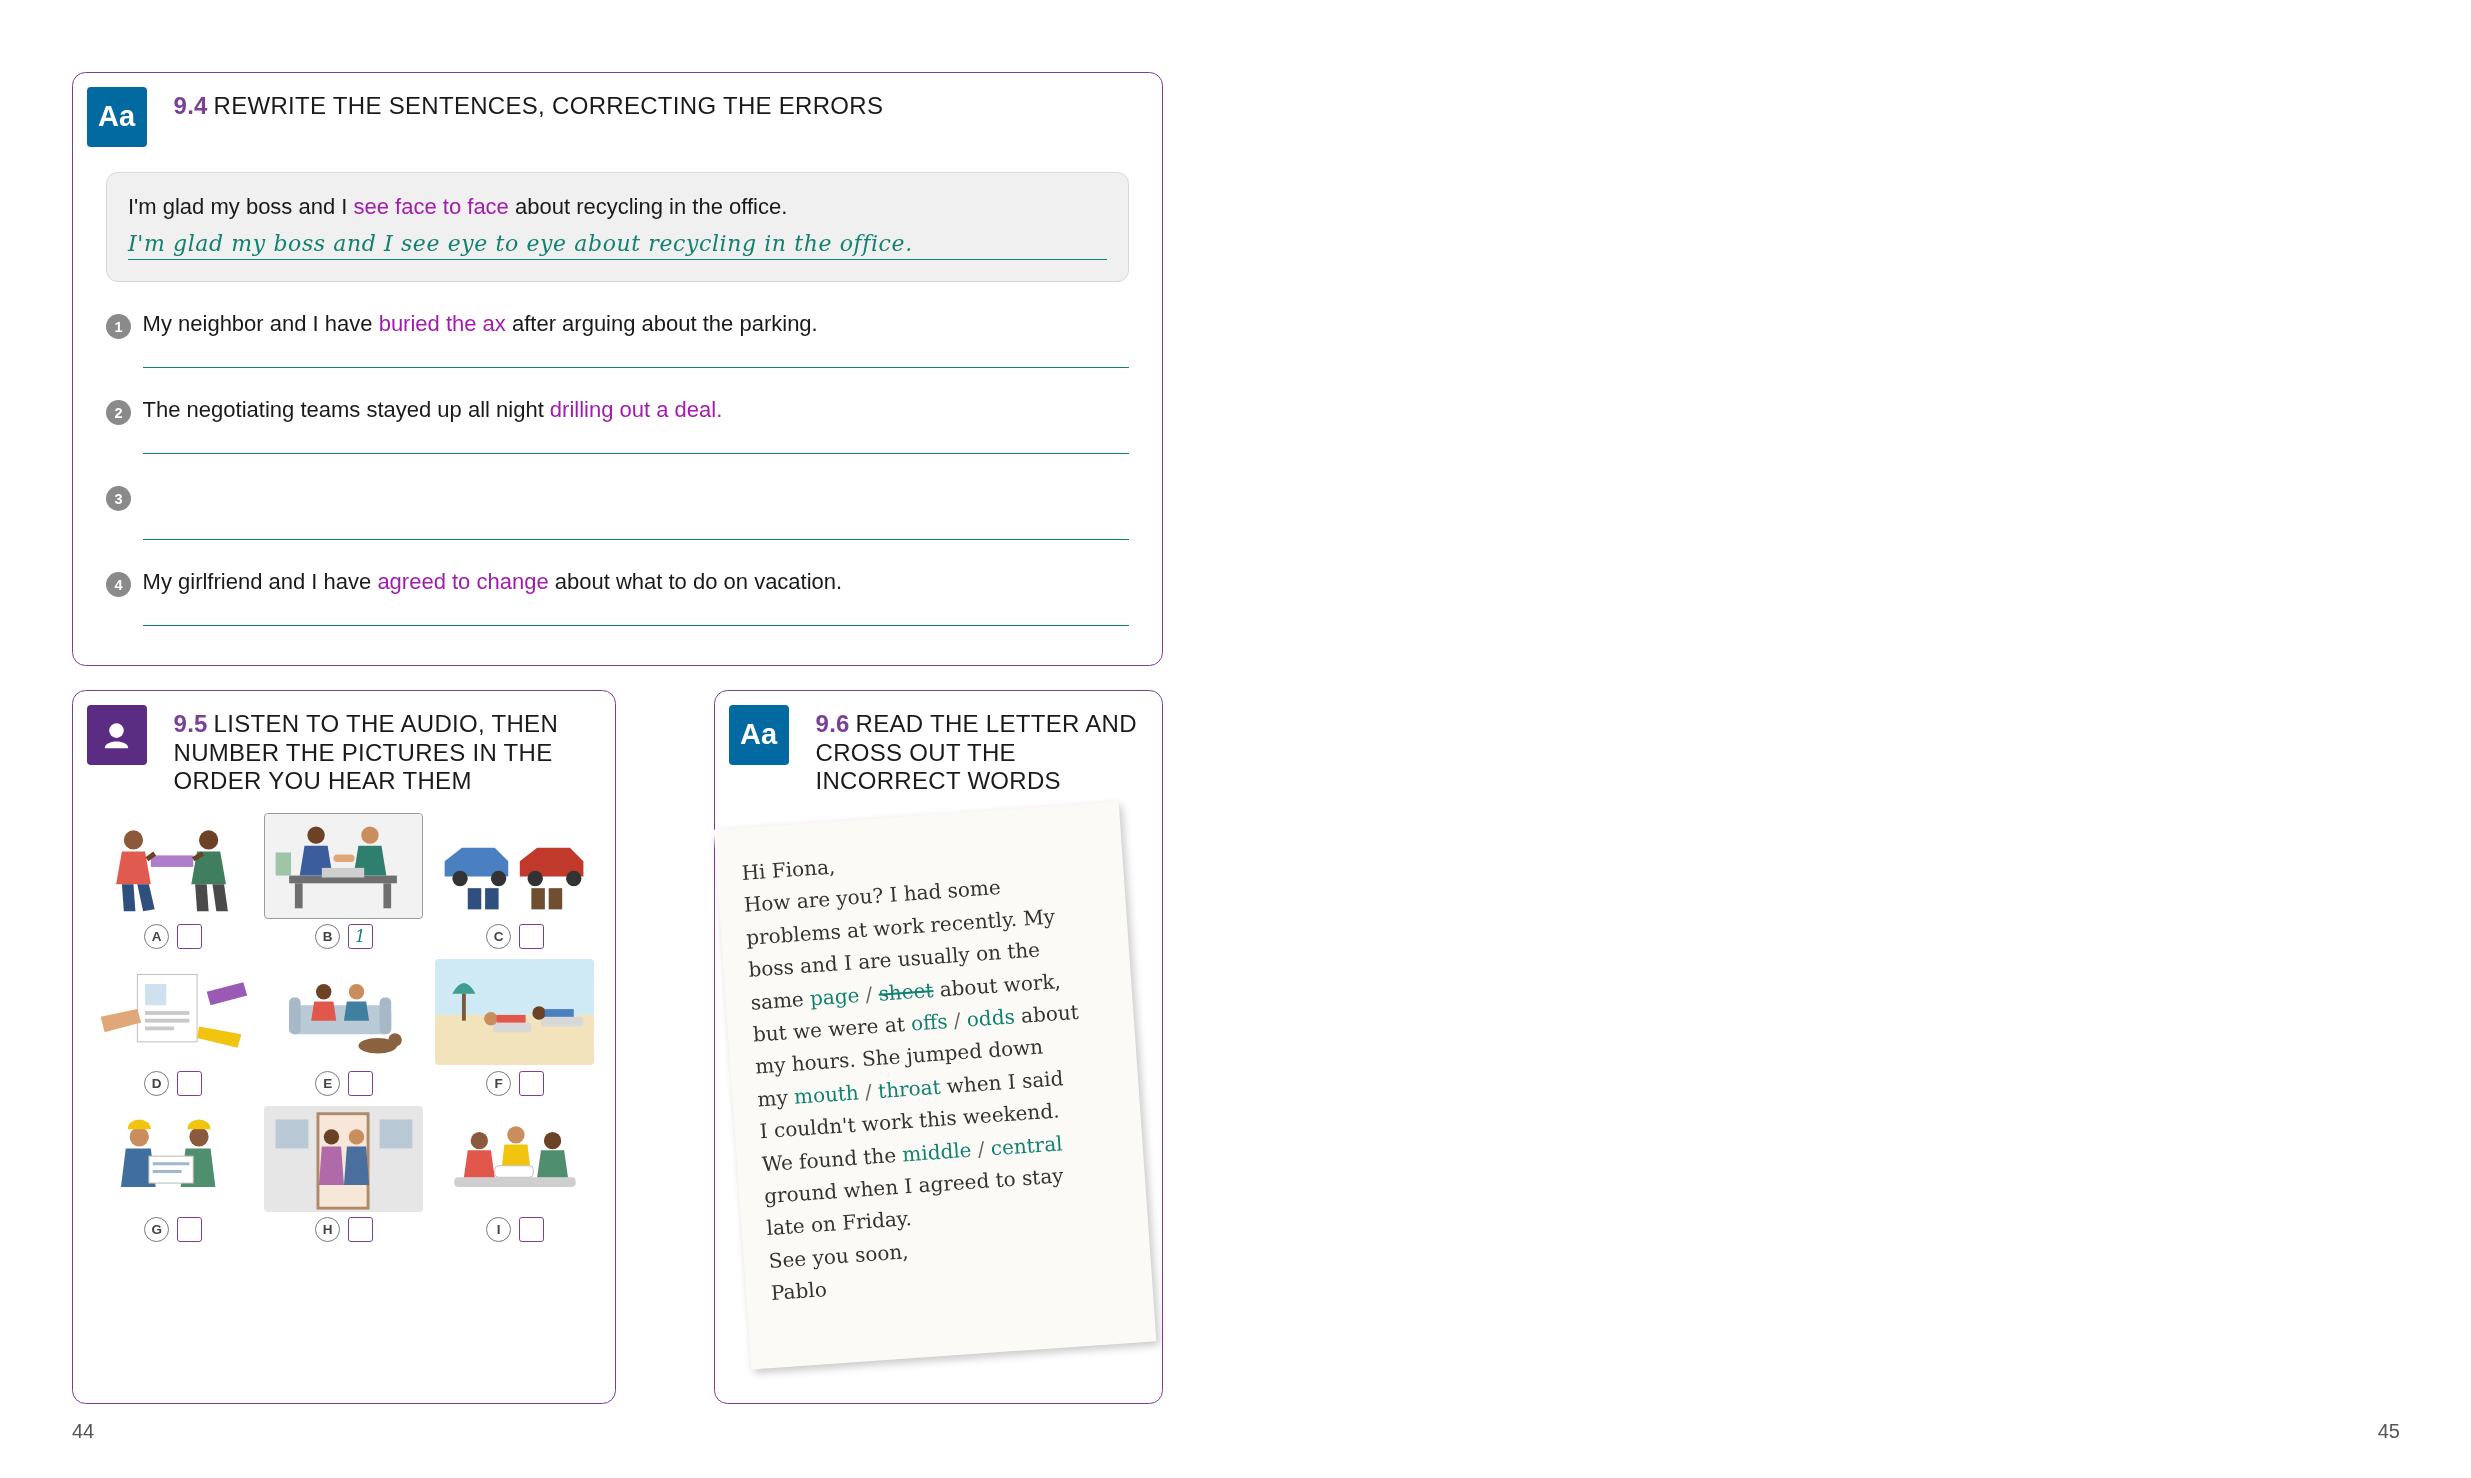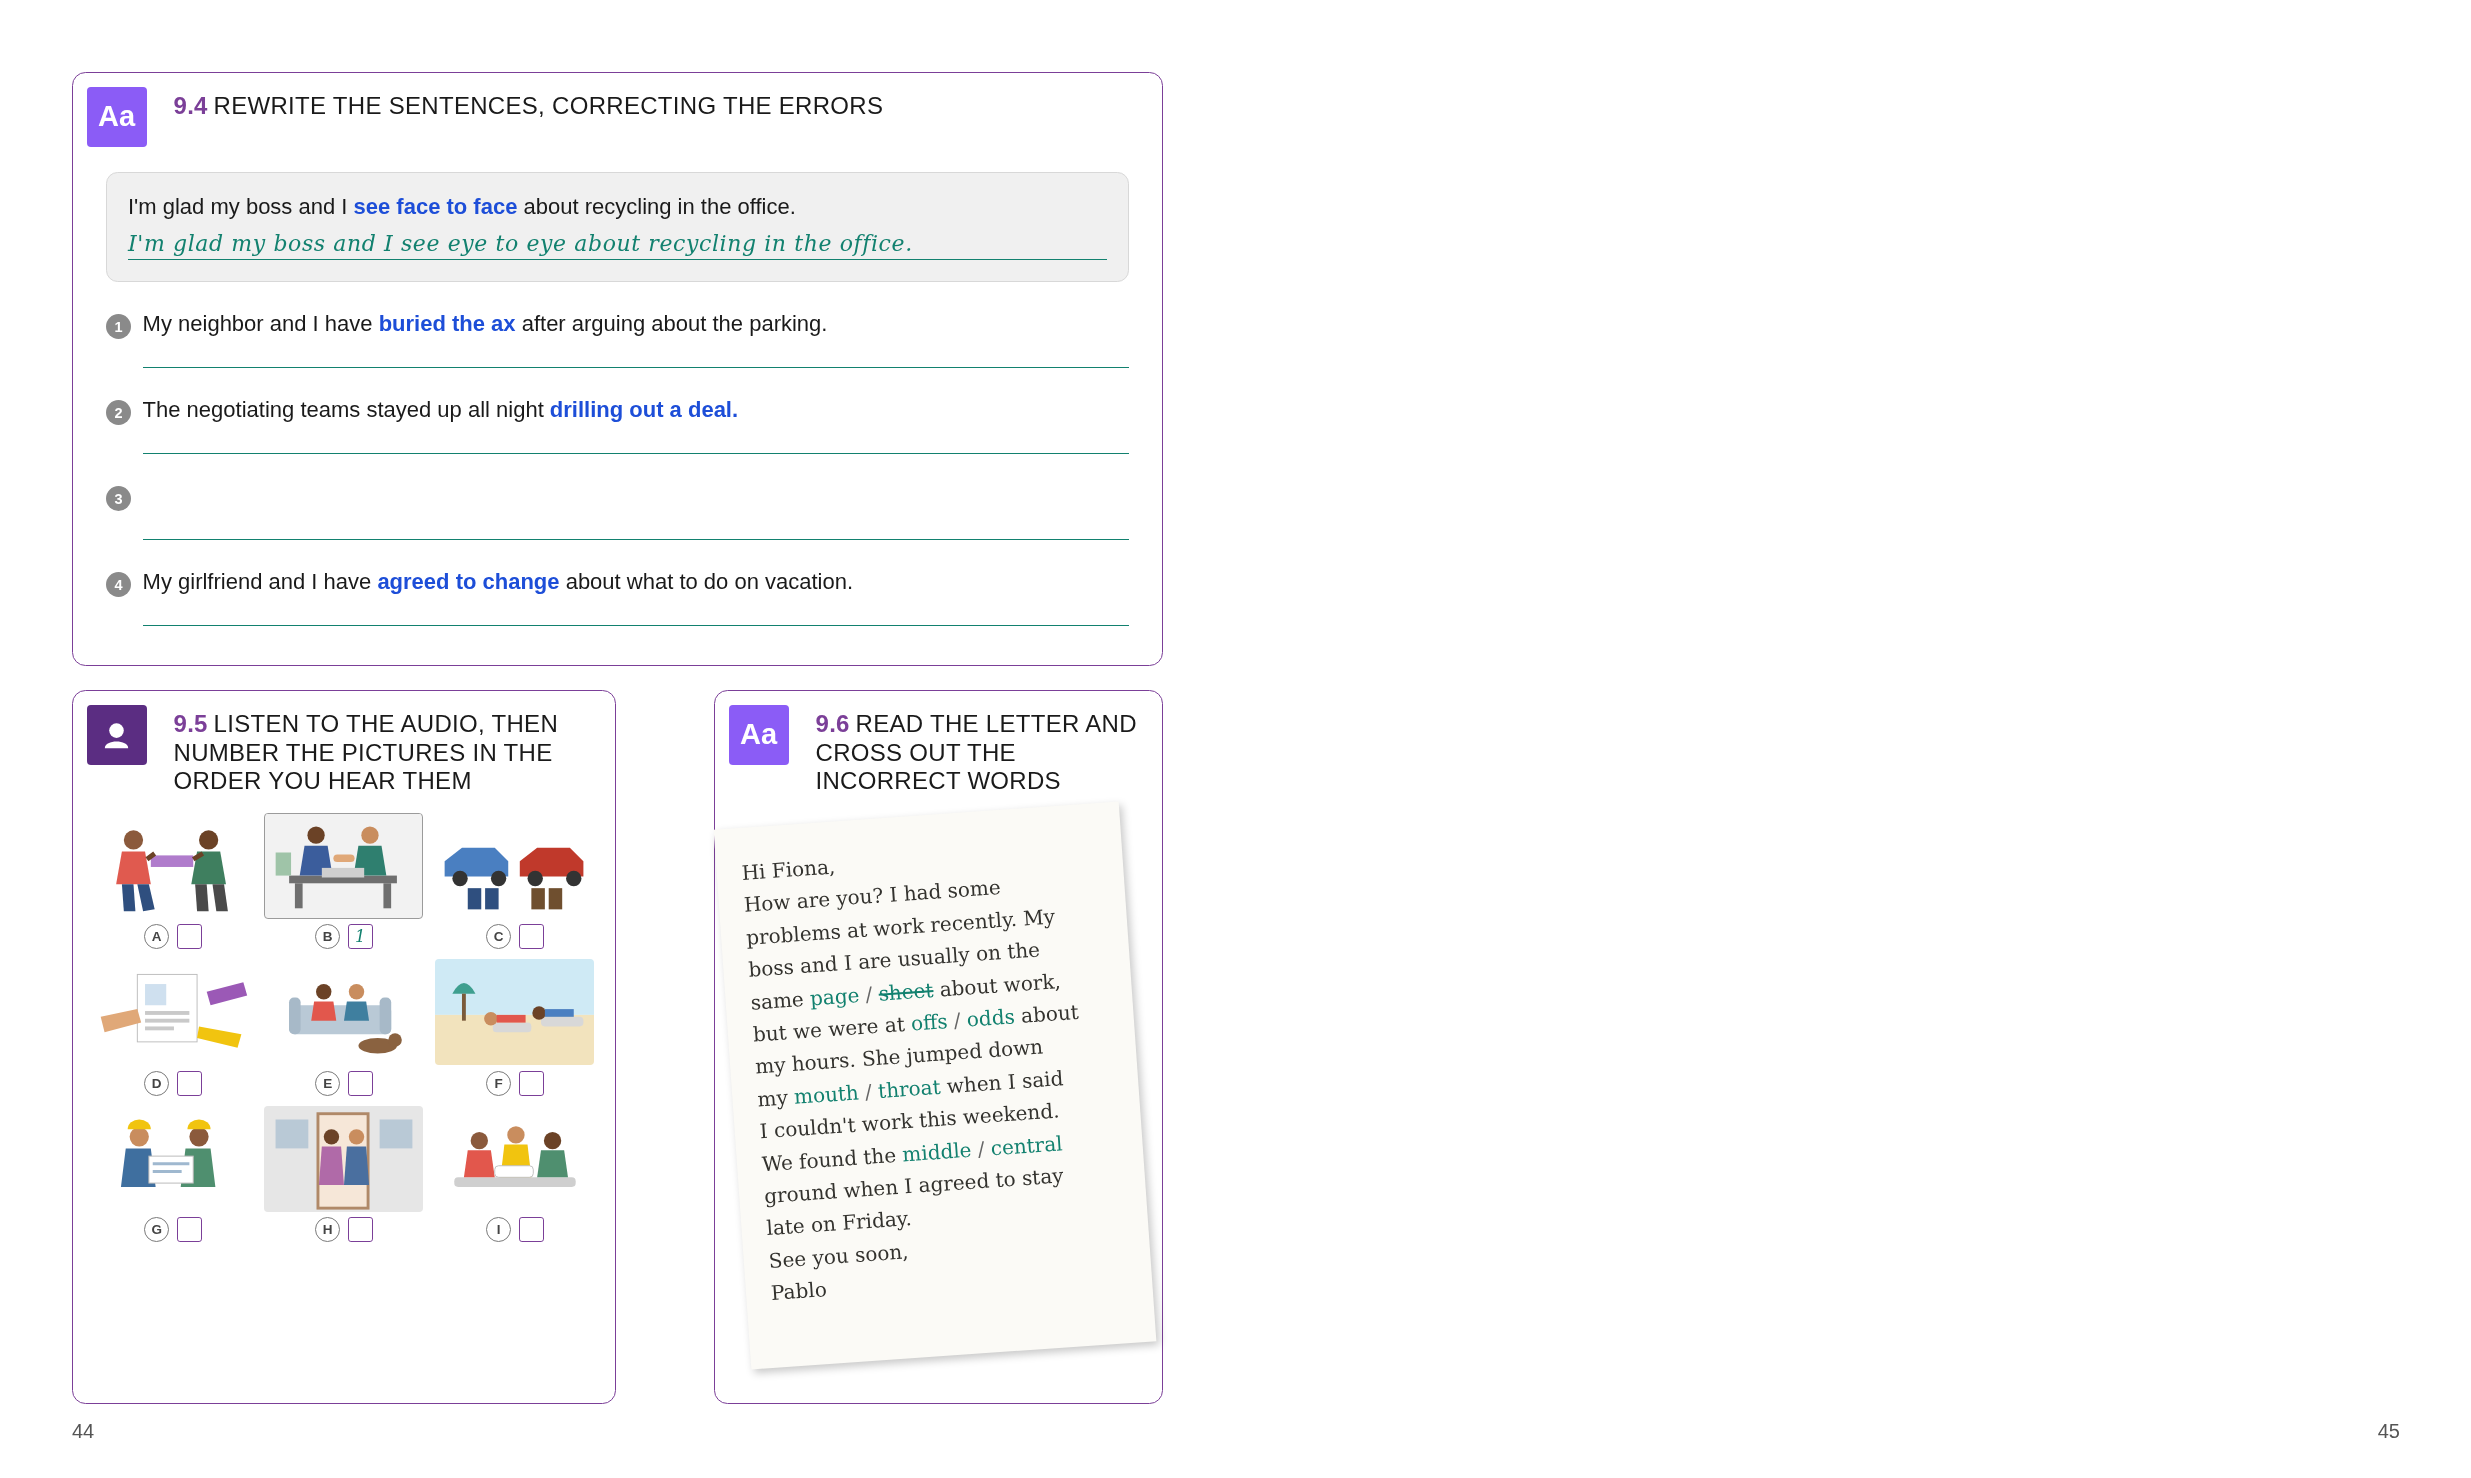"Aa" .badge { background: #8b5cf6 -> #0369a1 }
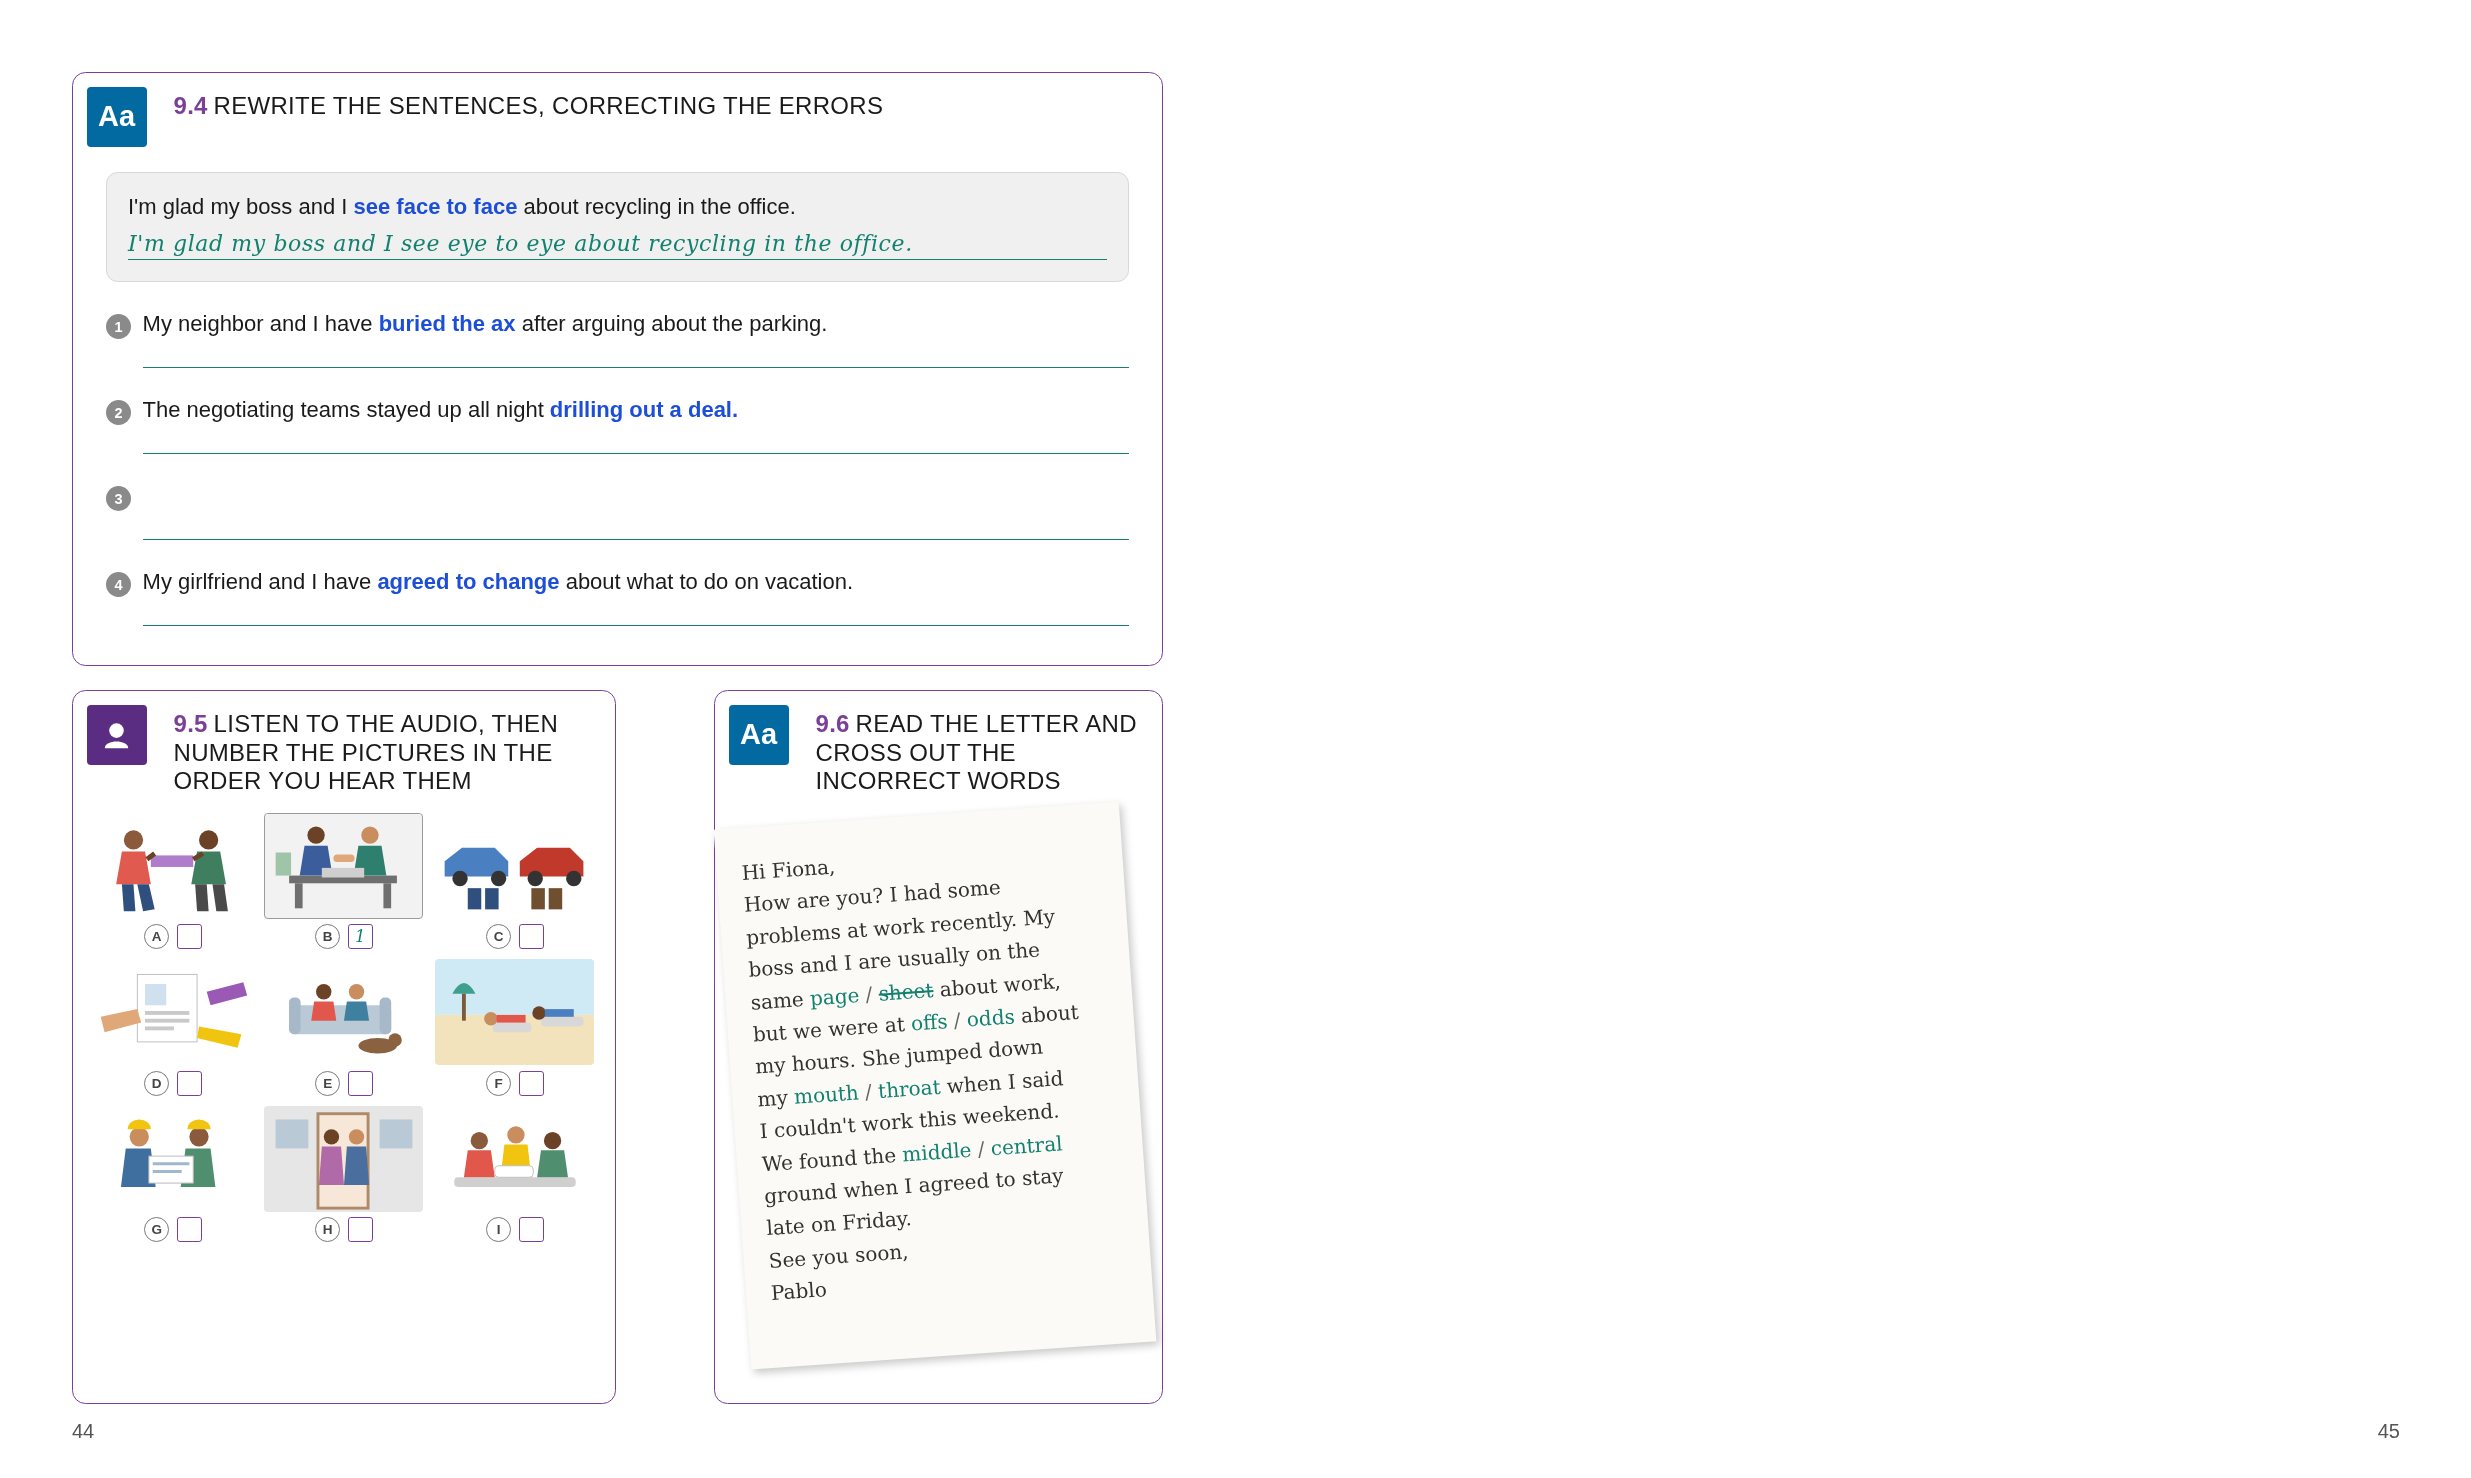"see face to face" .teal { color: #1d4ed8 -> #a21caf; font-weight: bold -> normal }
